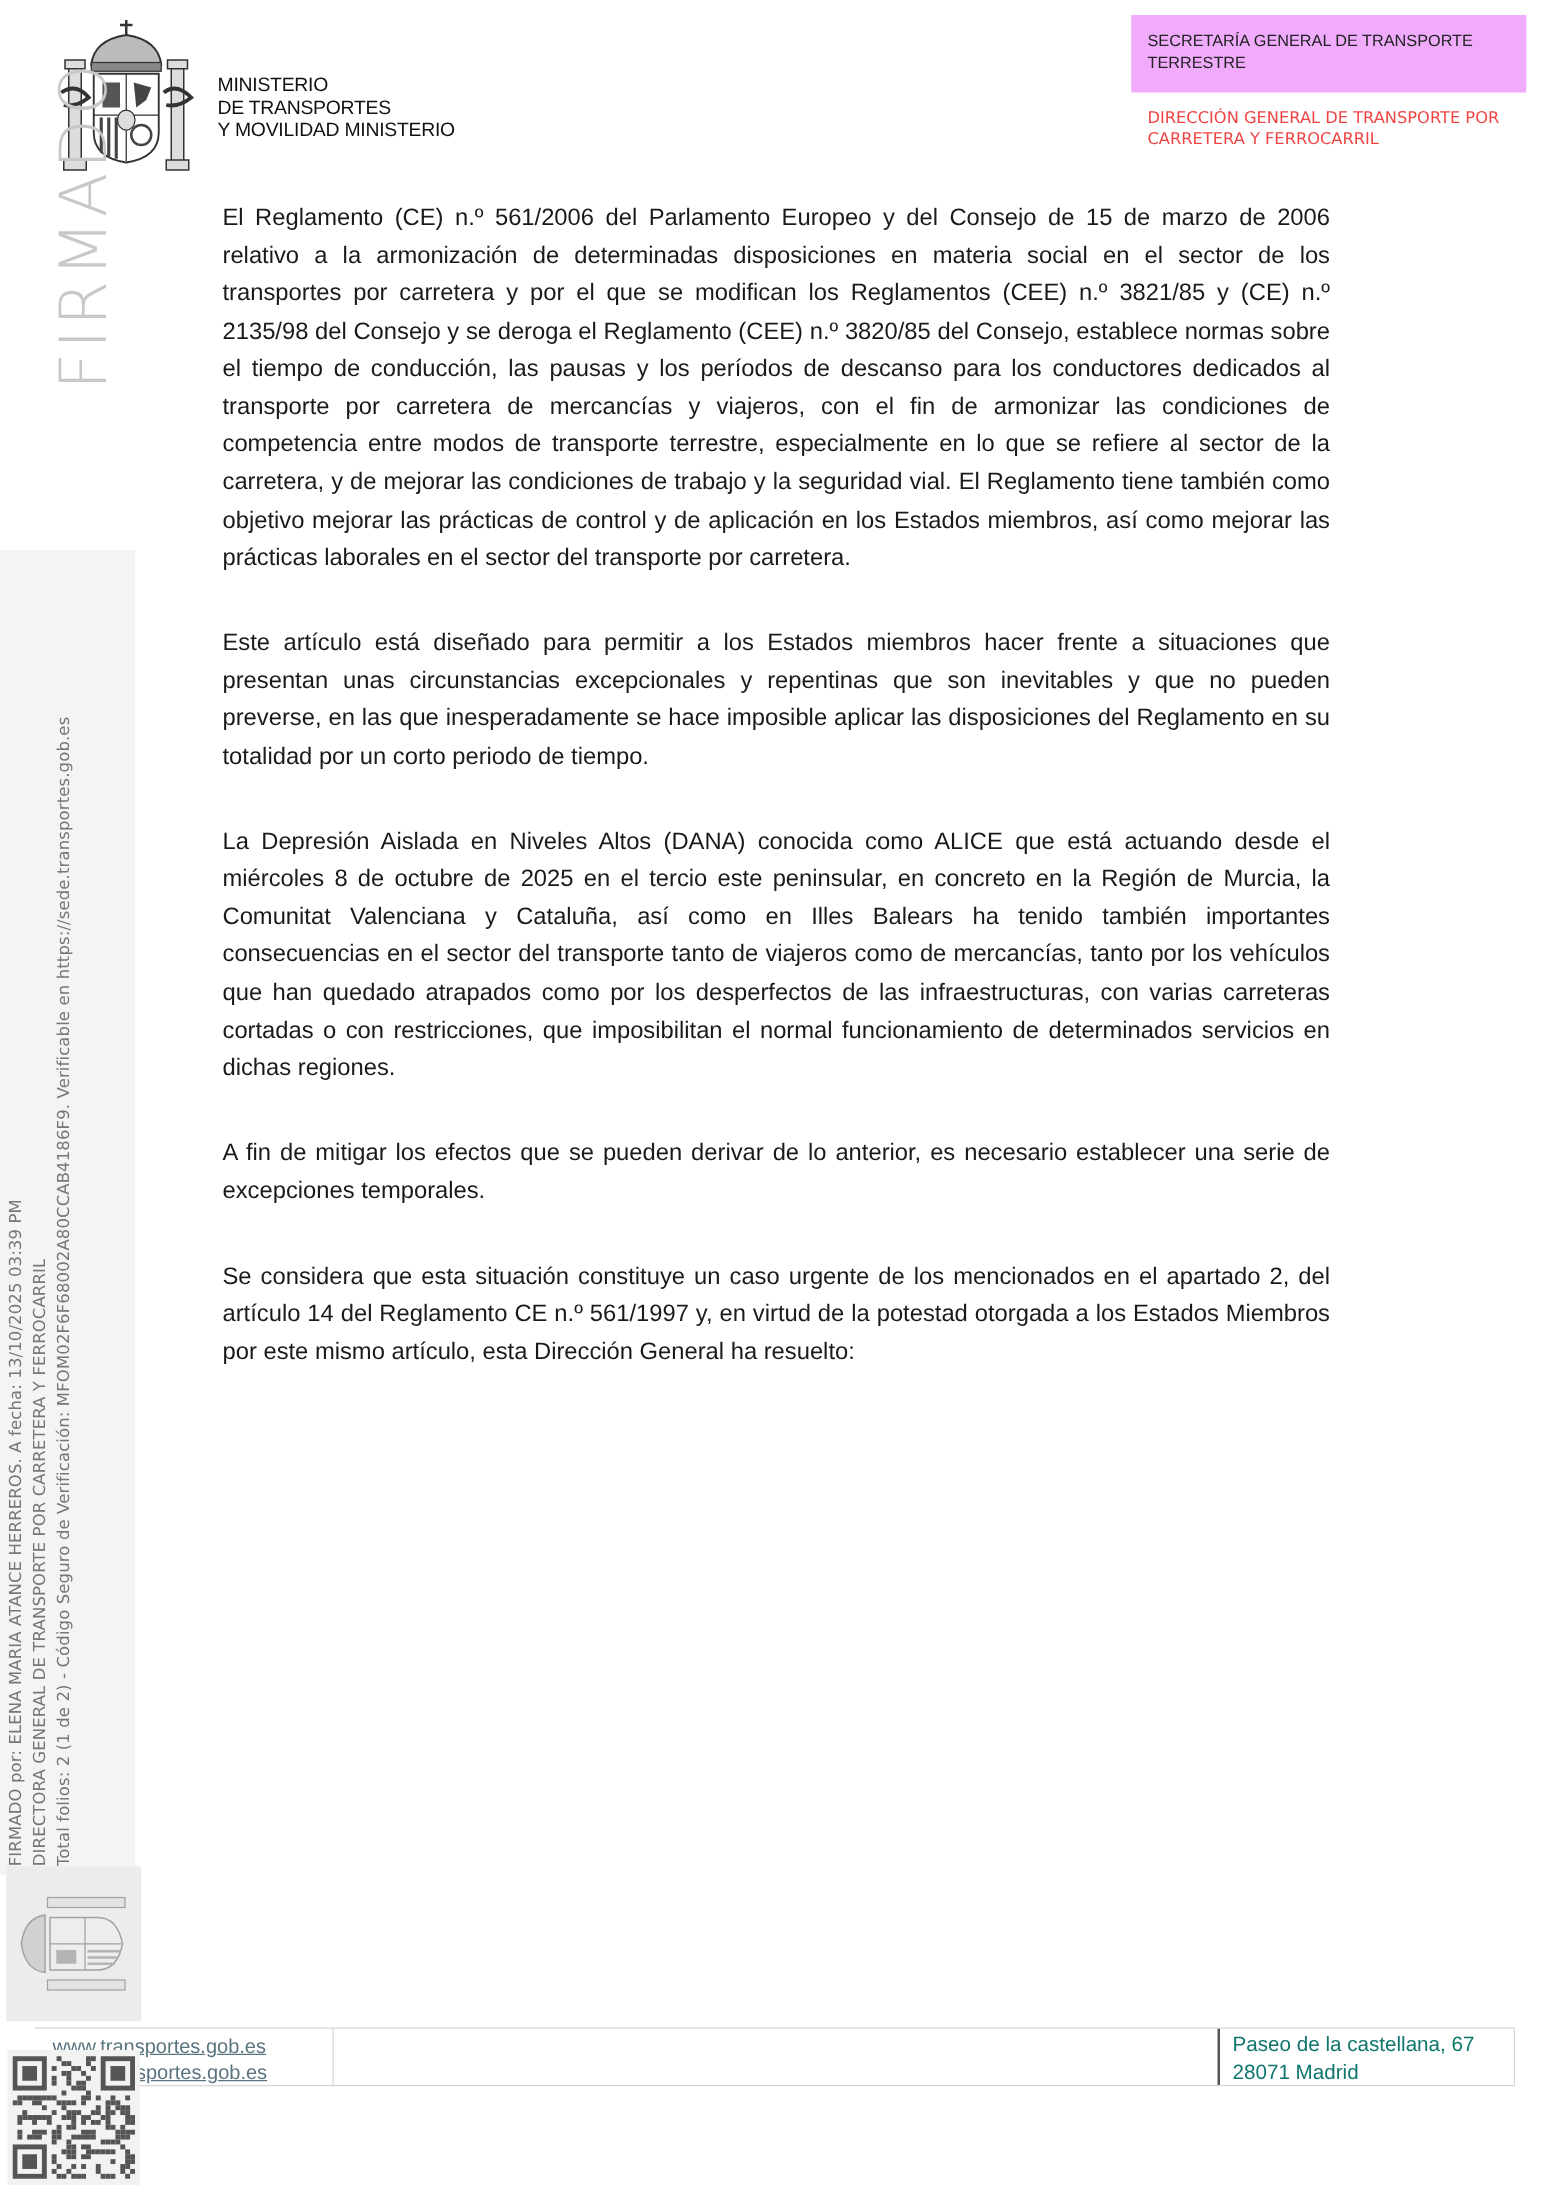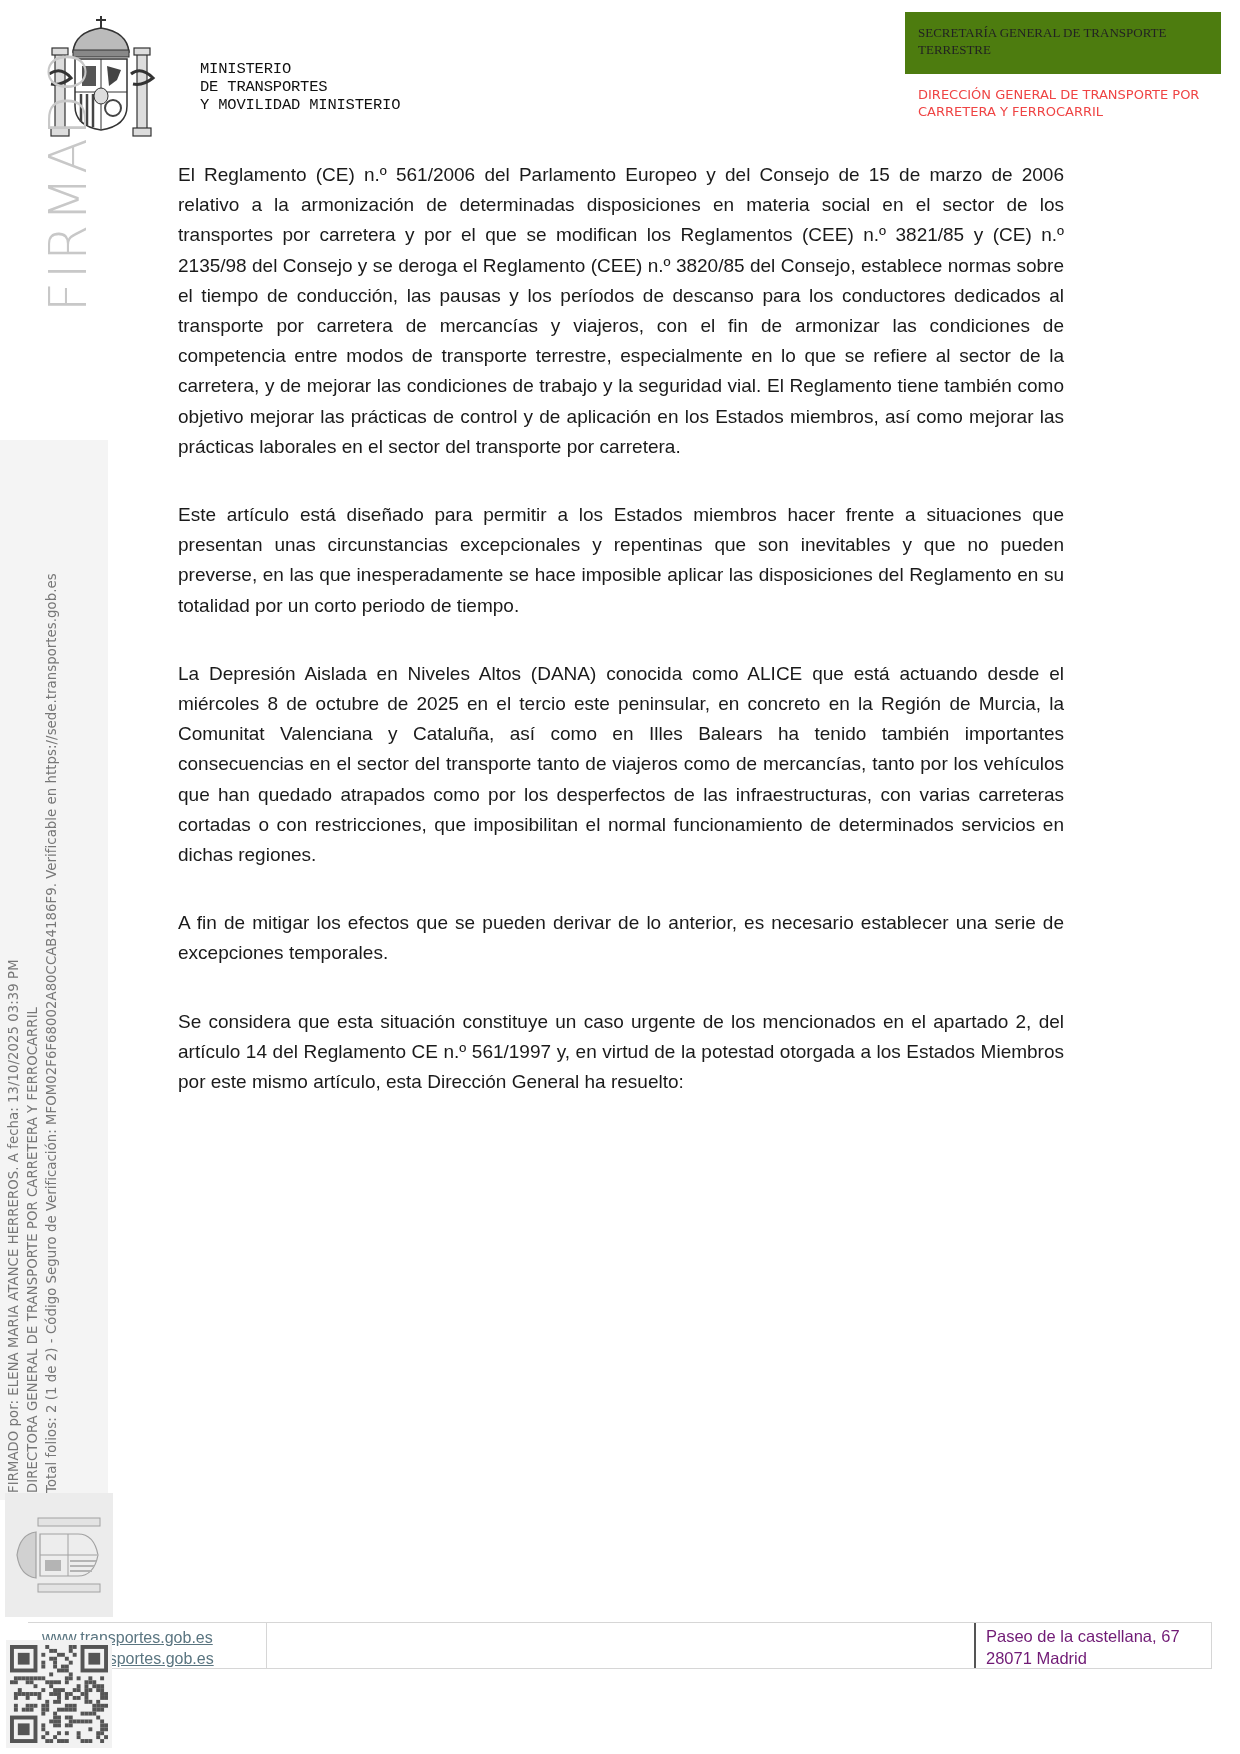"SECRETARÍA GENERAL DE TRANSPORTE" .org-top { background: #4d7c0f -> #f0abfc; font-family: Liberation Serif, serif -> Liberation Sans, sans-serif }
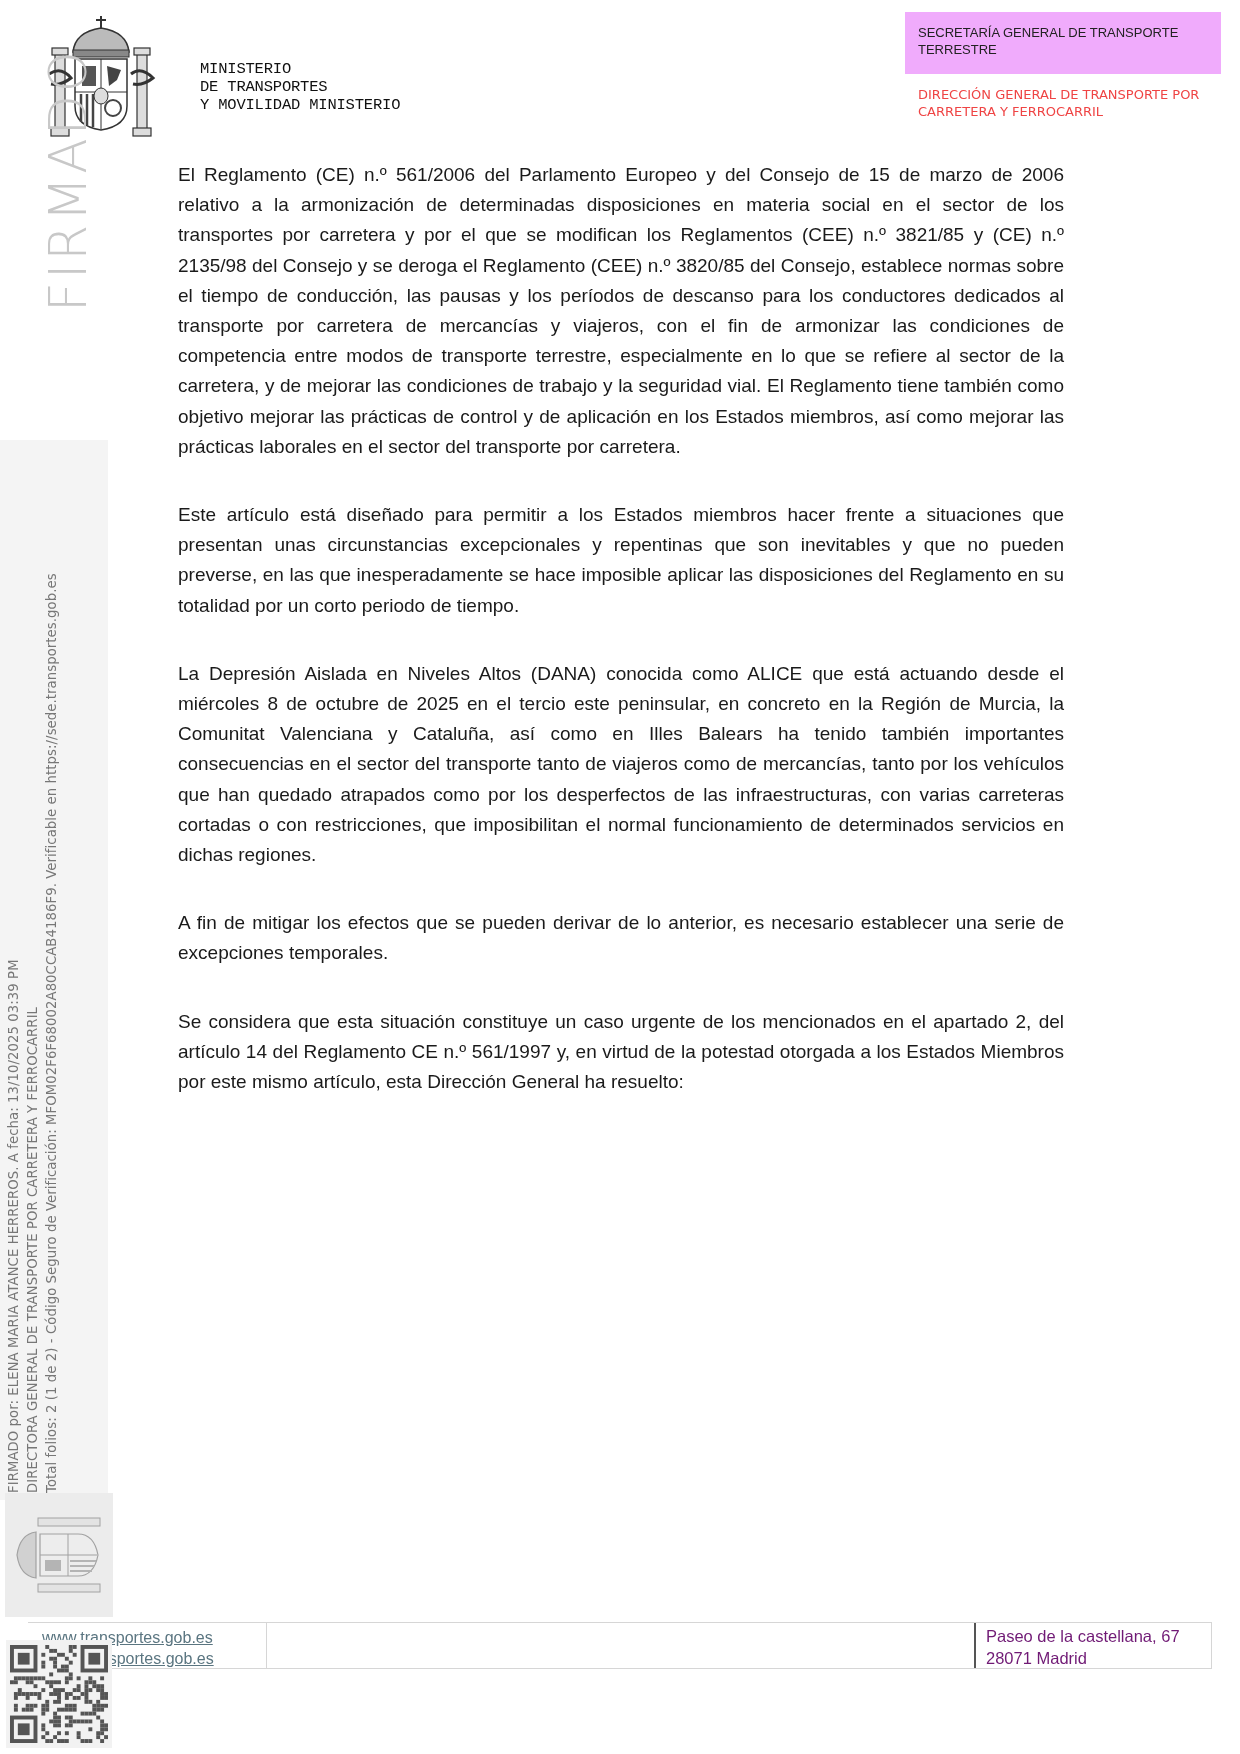"MINISTERIO" .ministry { font-family: Liberation Mono, monospace -> Liberation Sans, sans-serif; left: 200px -> 174px }
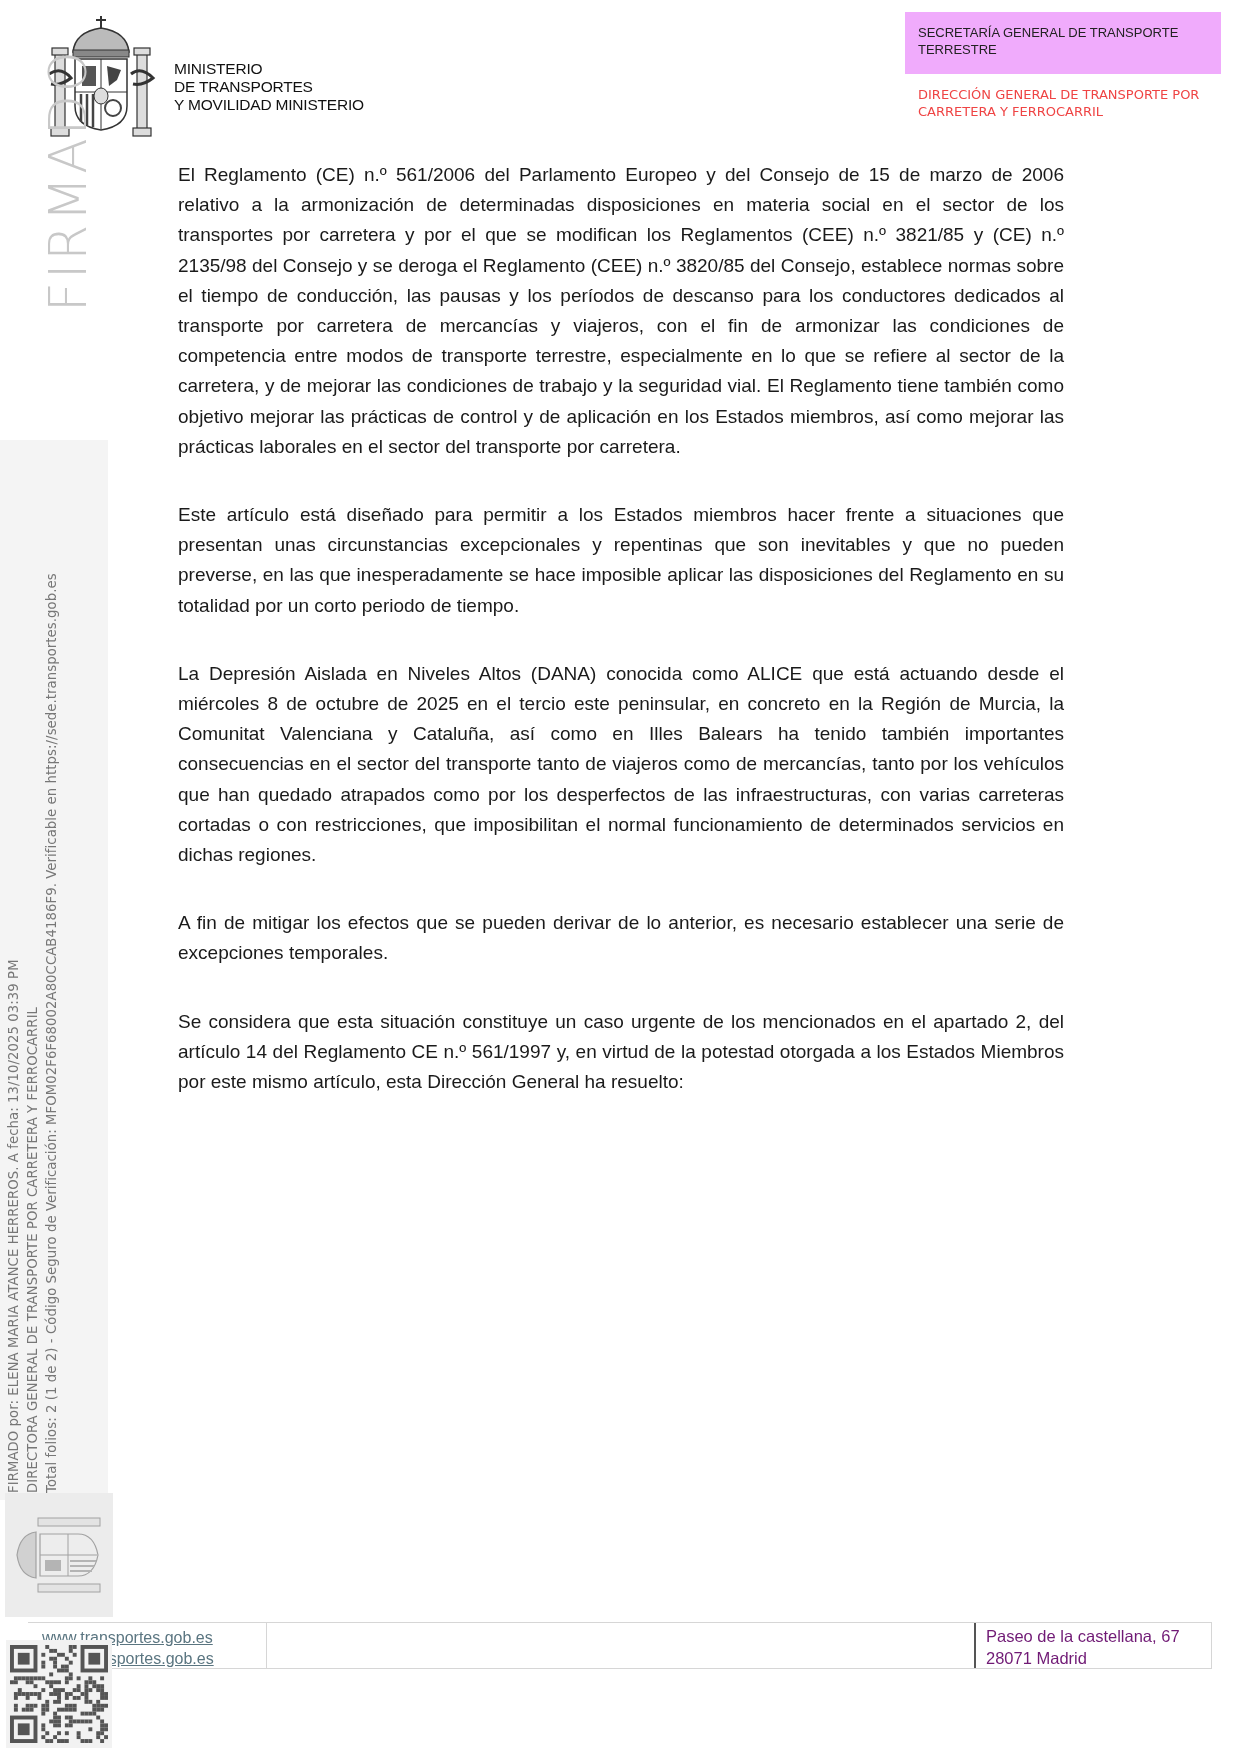"Paseo de la castellana, 67" .footer-address { color: #701a75 -> #0f766e }
